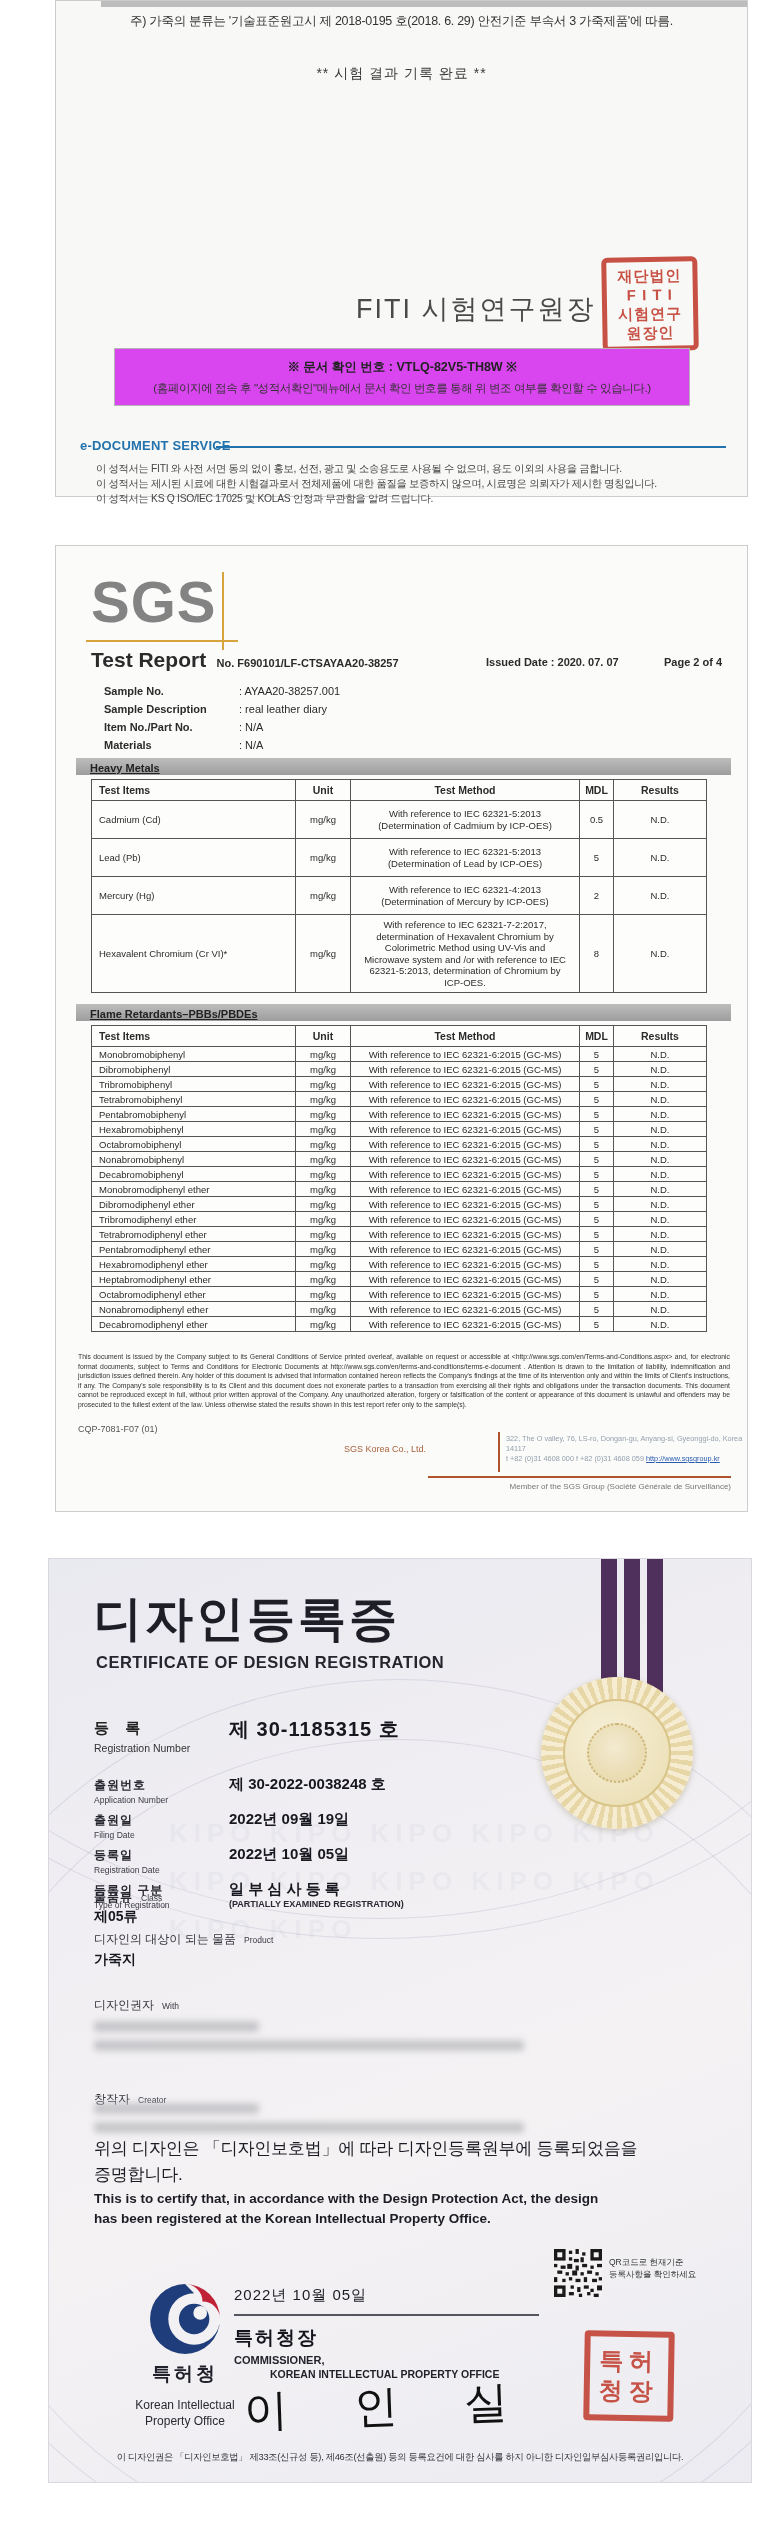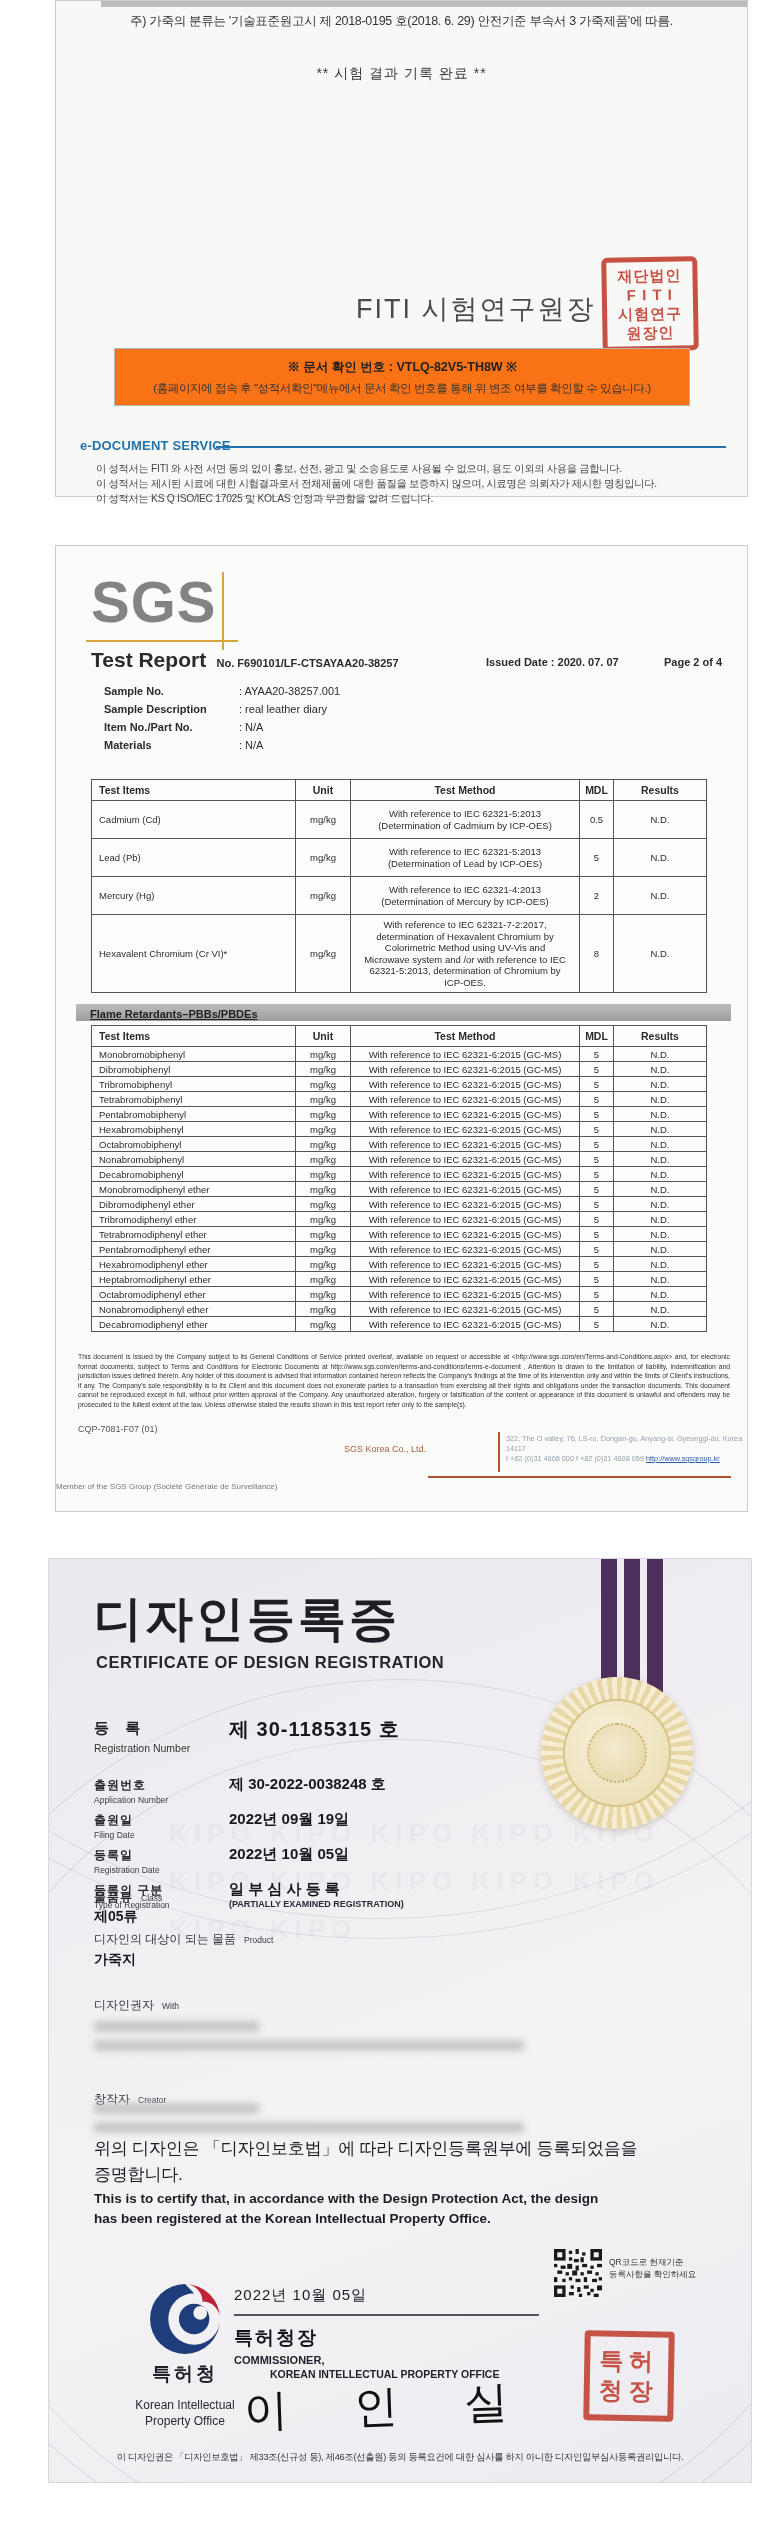"※ 문서 확인 번호 :" .verify-box { background: #f97316 -> #d946ef }
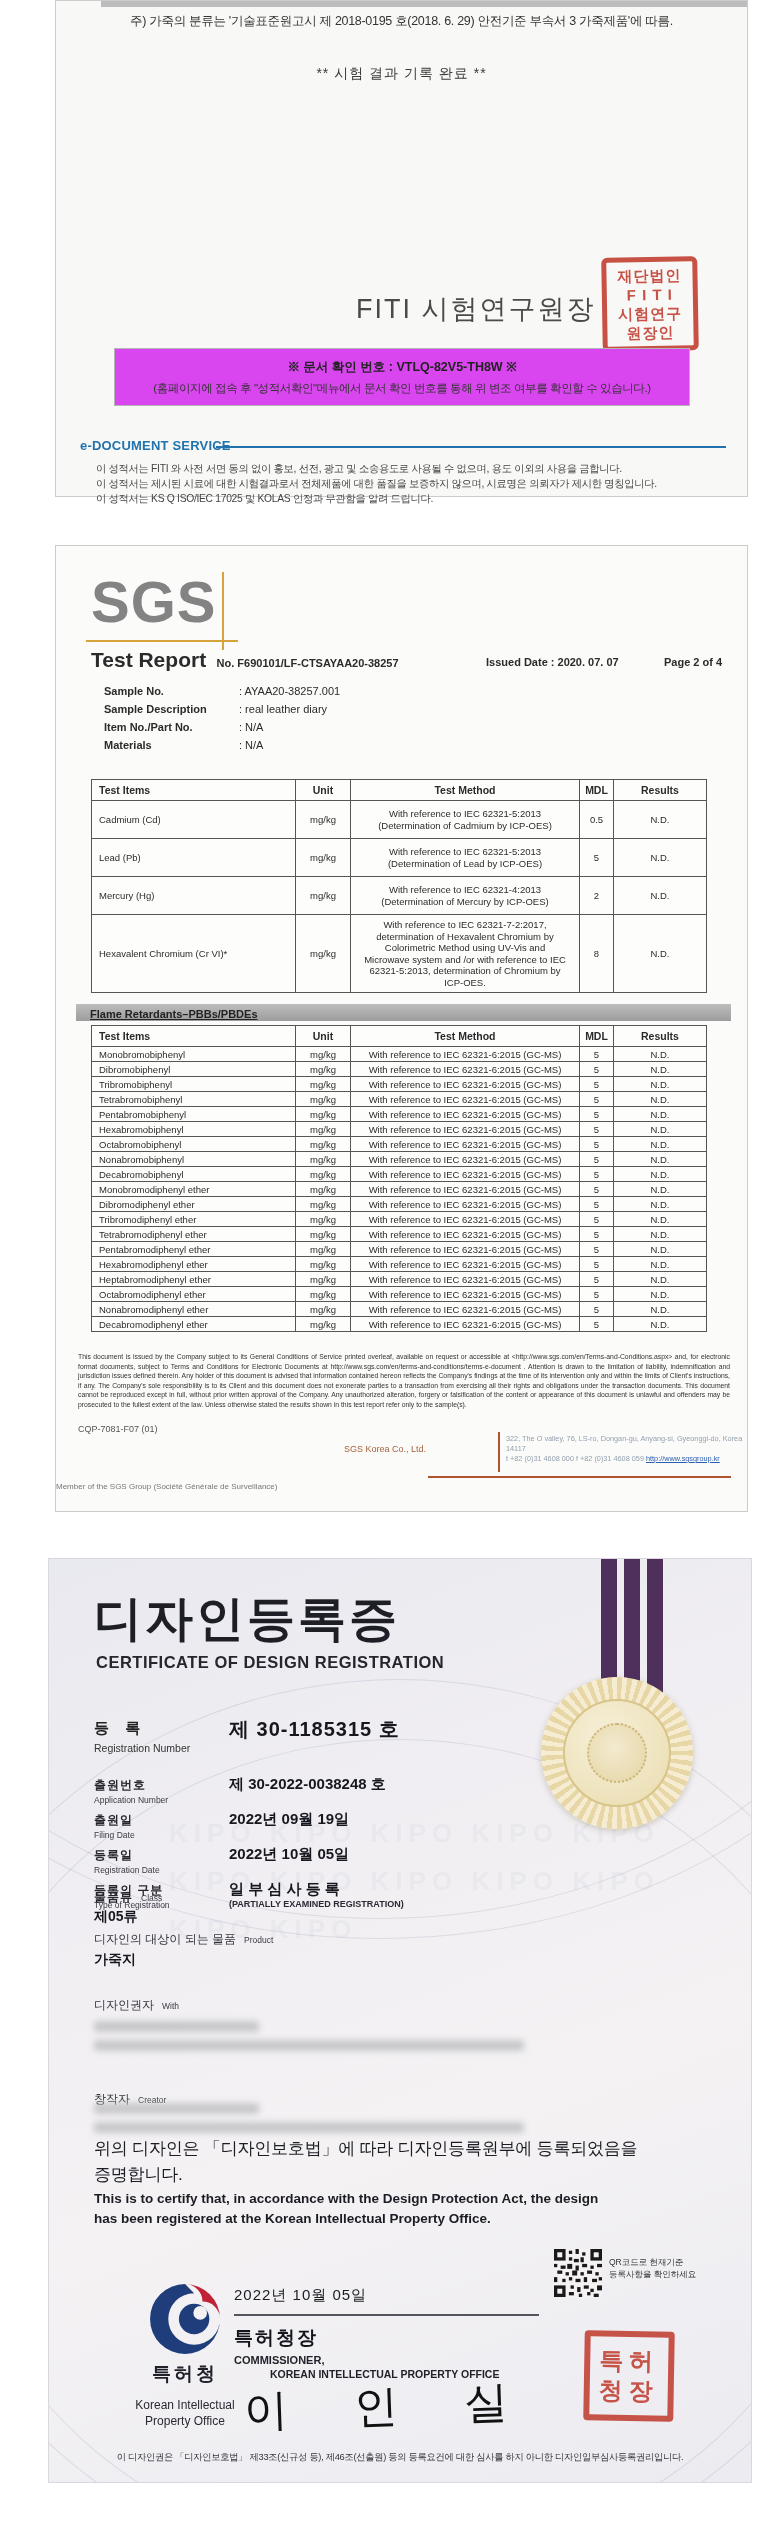"Heavy Metals" div.abs { html: none -> <div> <span>Heavy Metals</span> </div> }
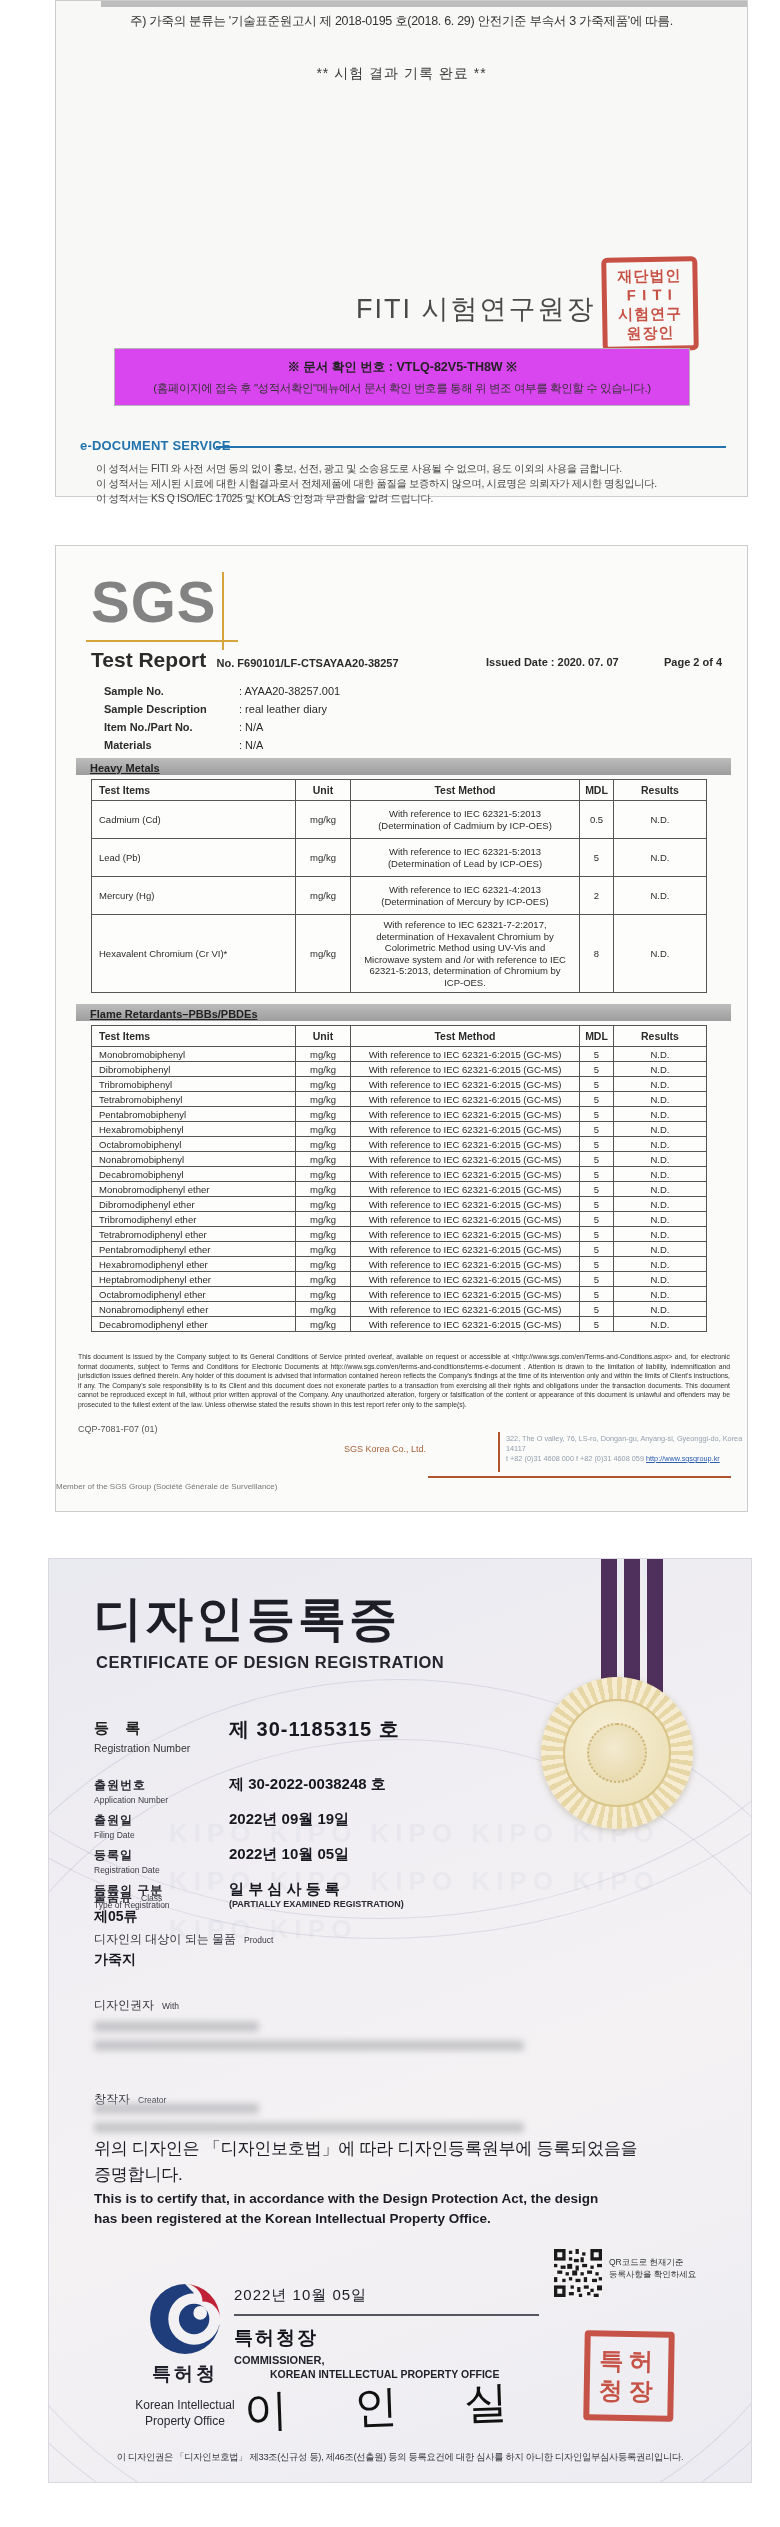"Member of the SGS Group" .sgs-member { text-align: left -> right }
